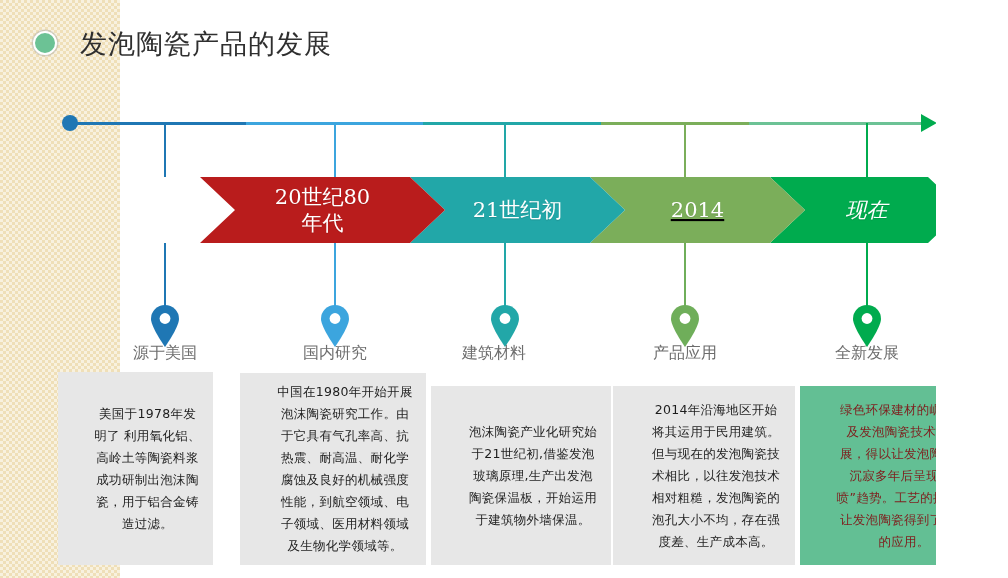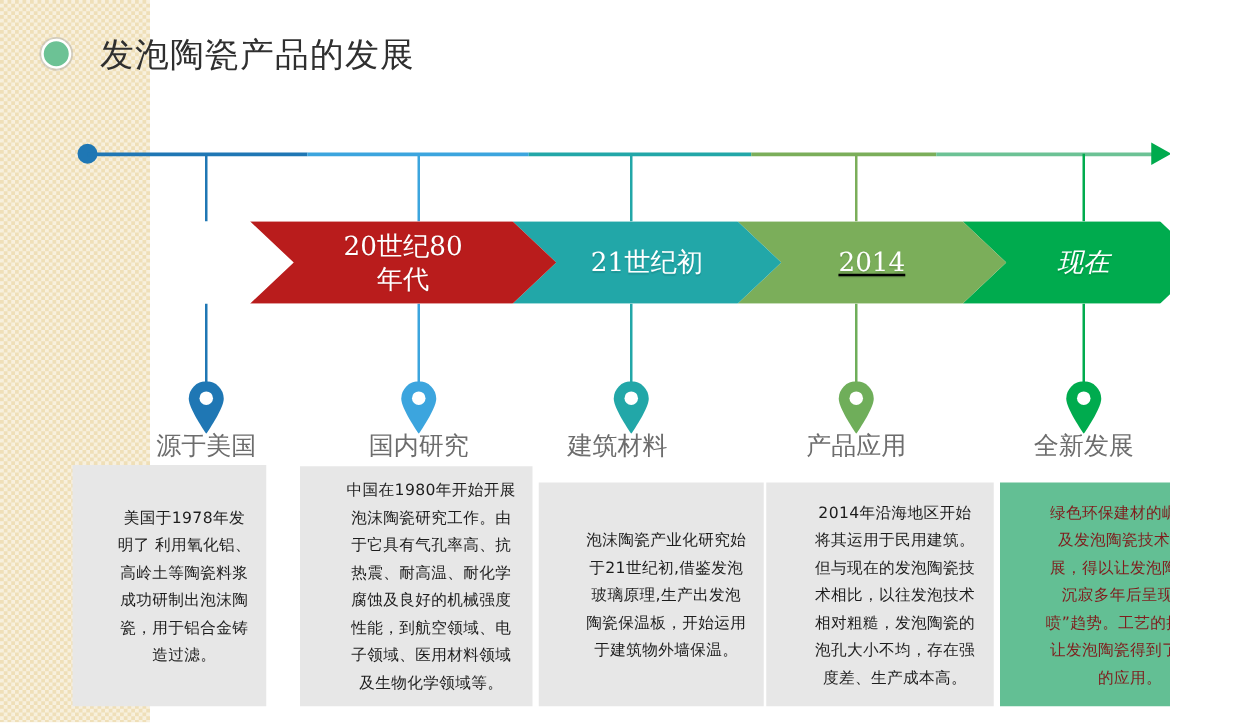"源于美国" .stage-label { font-size: 20px -> 16px }
